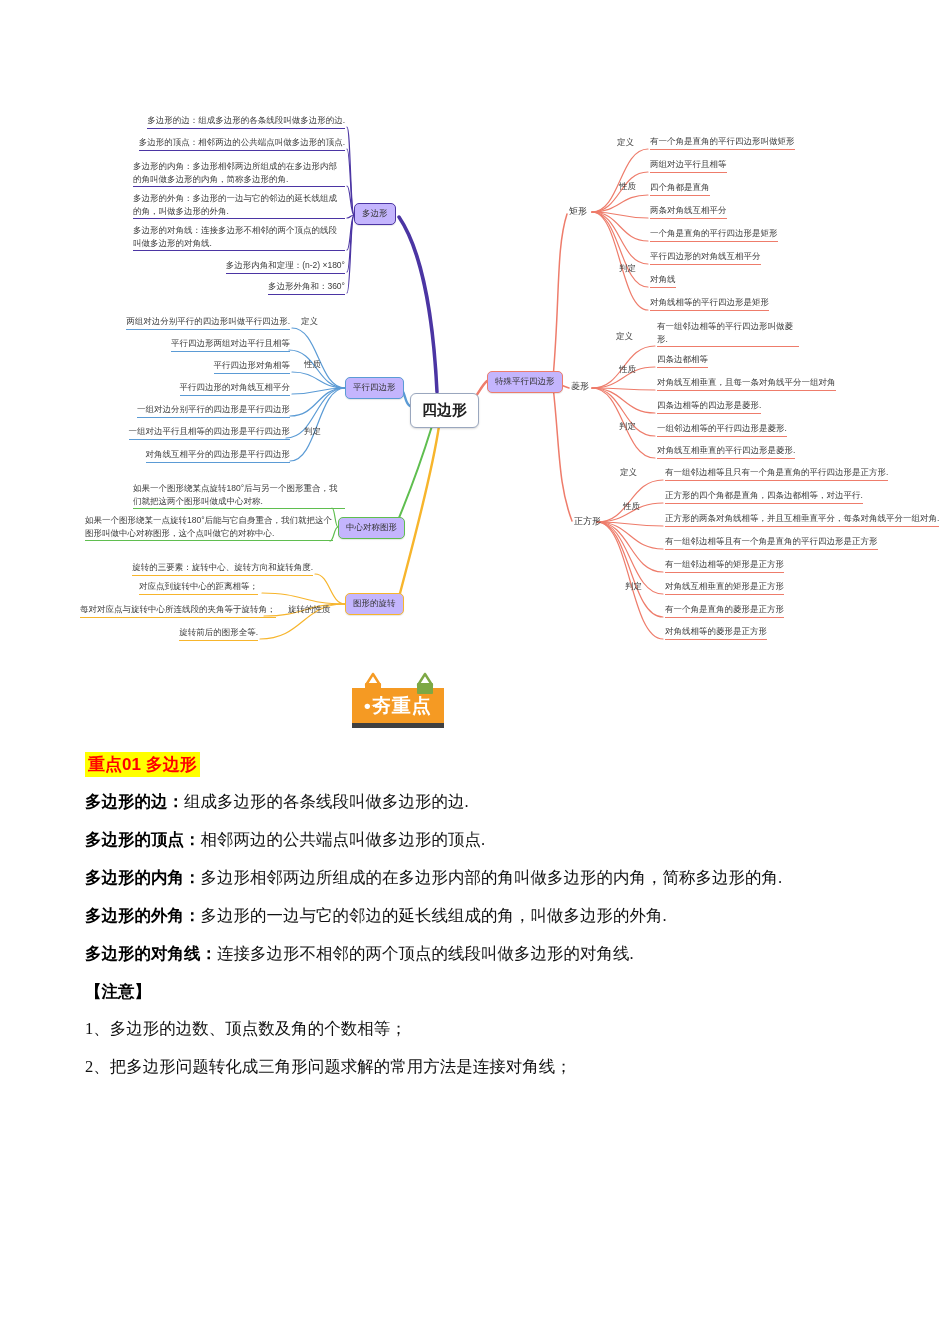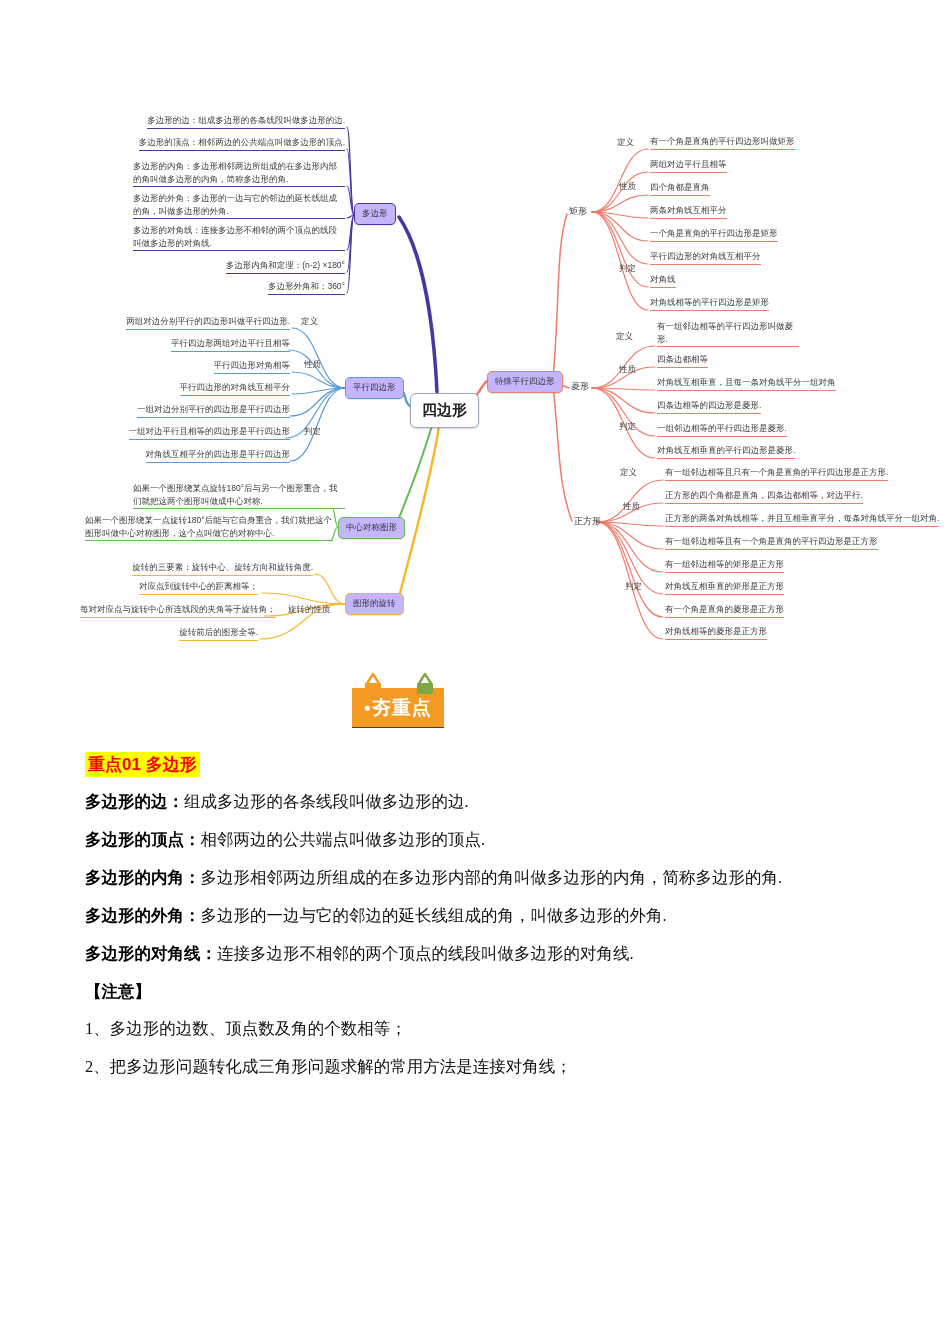"•夯重点" .banner-right { border-bottom: 1px solid #404040 -> 5px solid #404040 }
